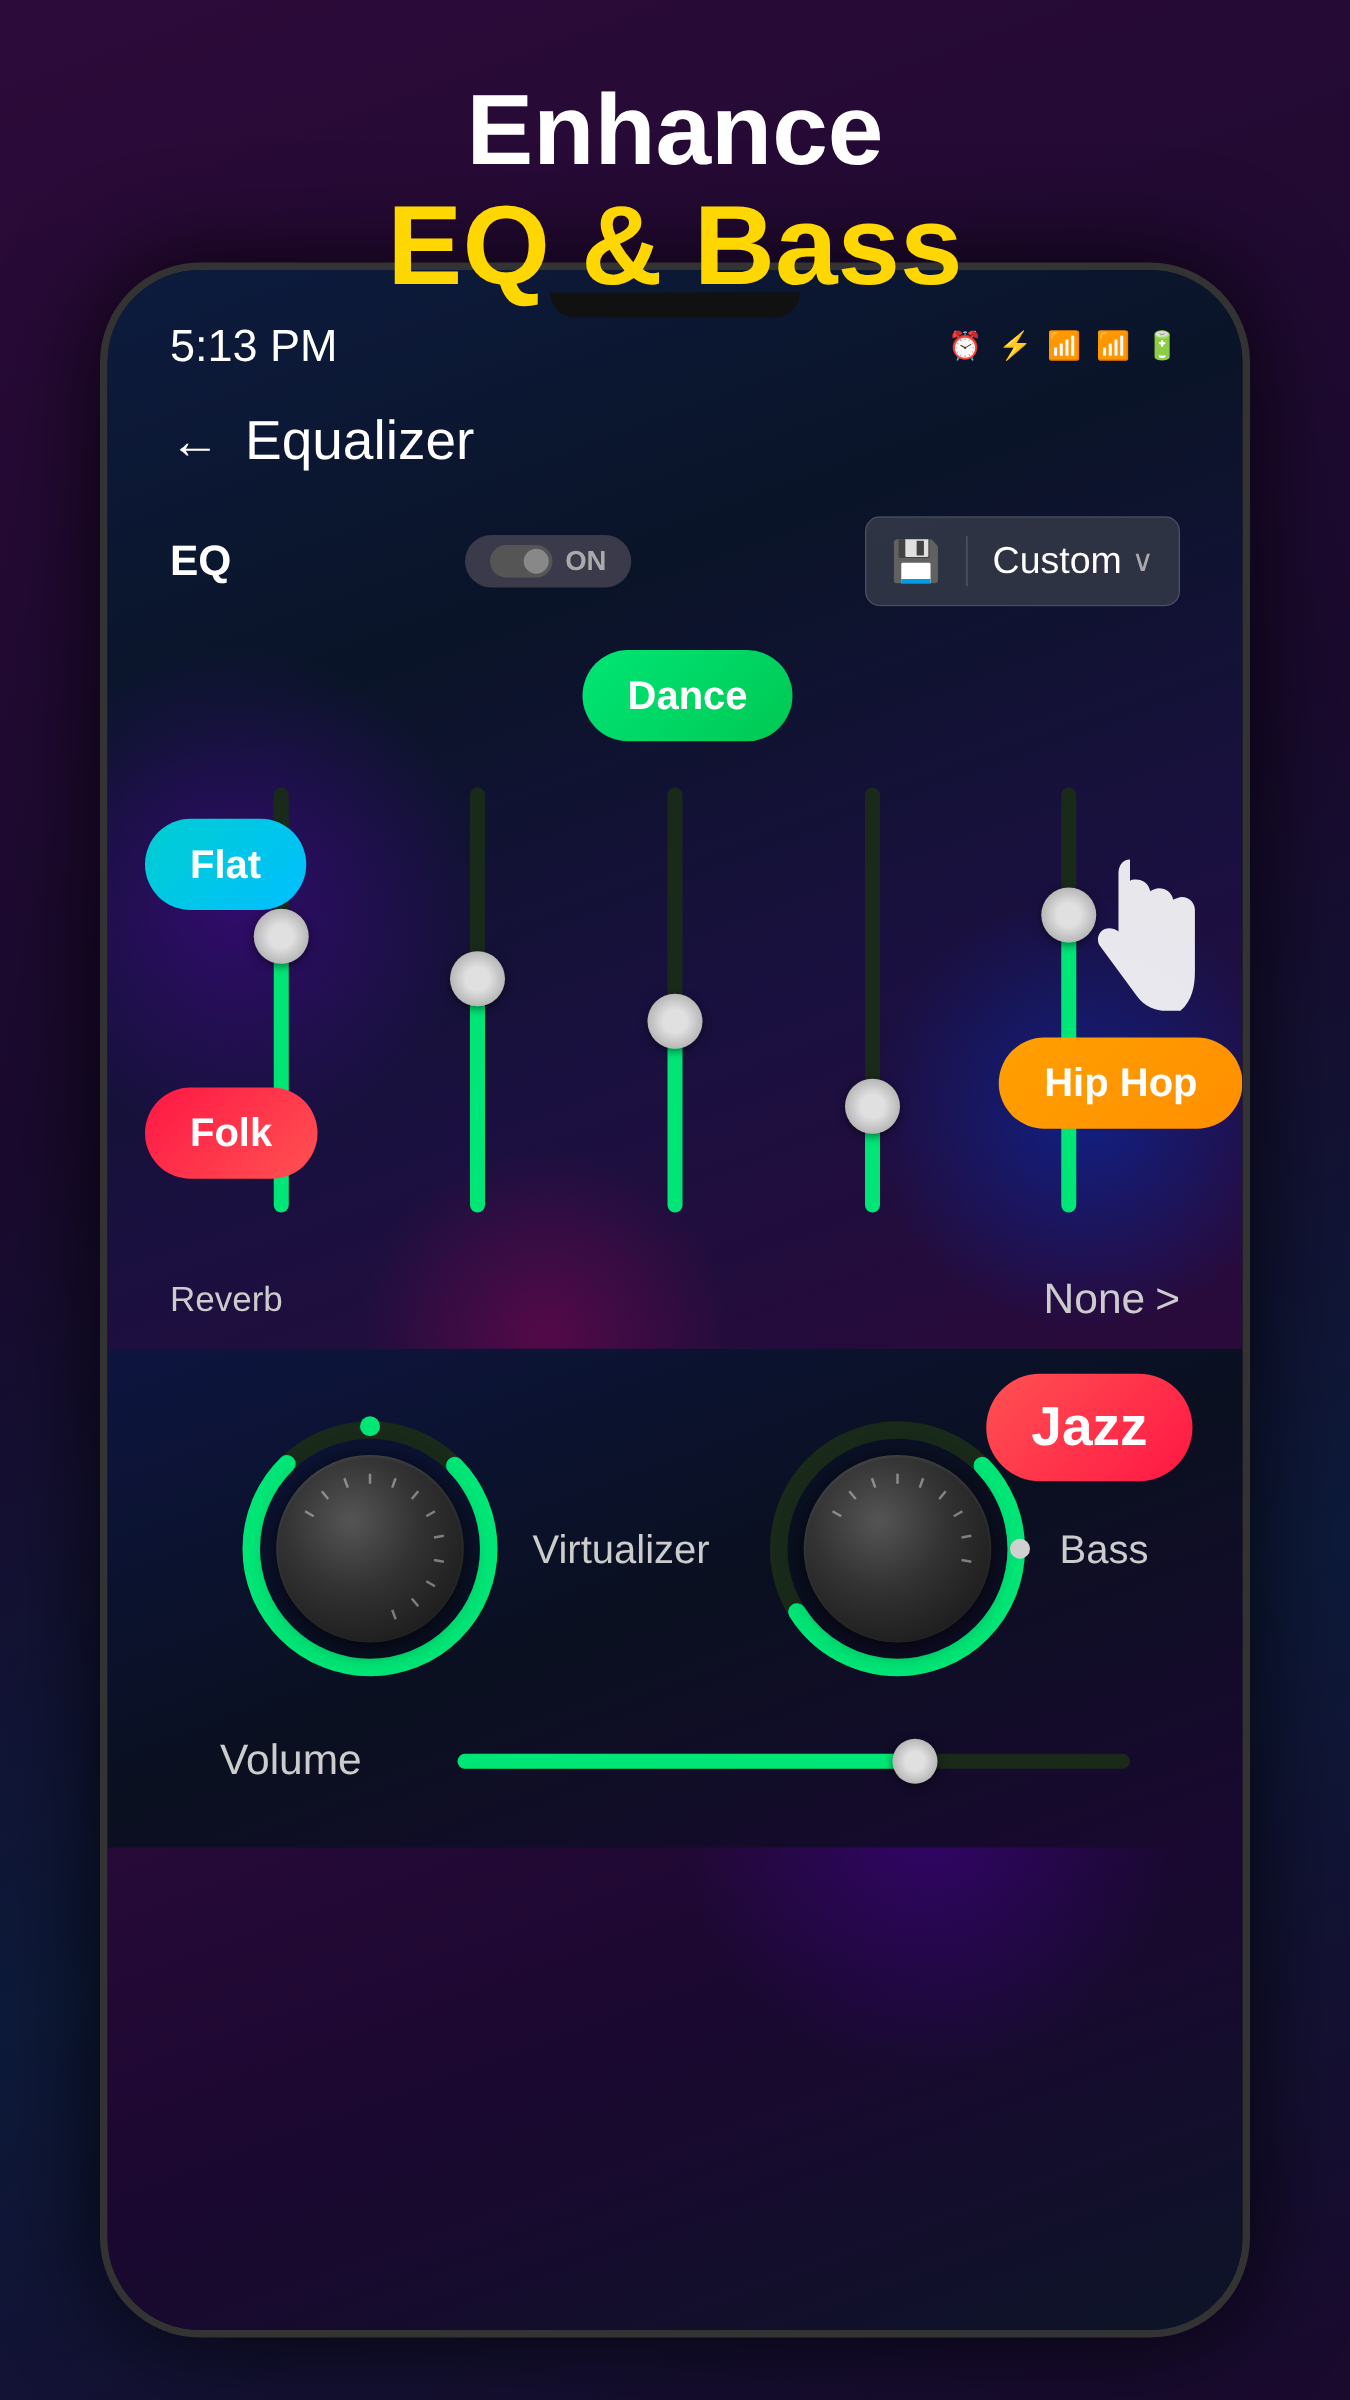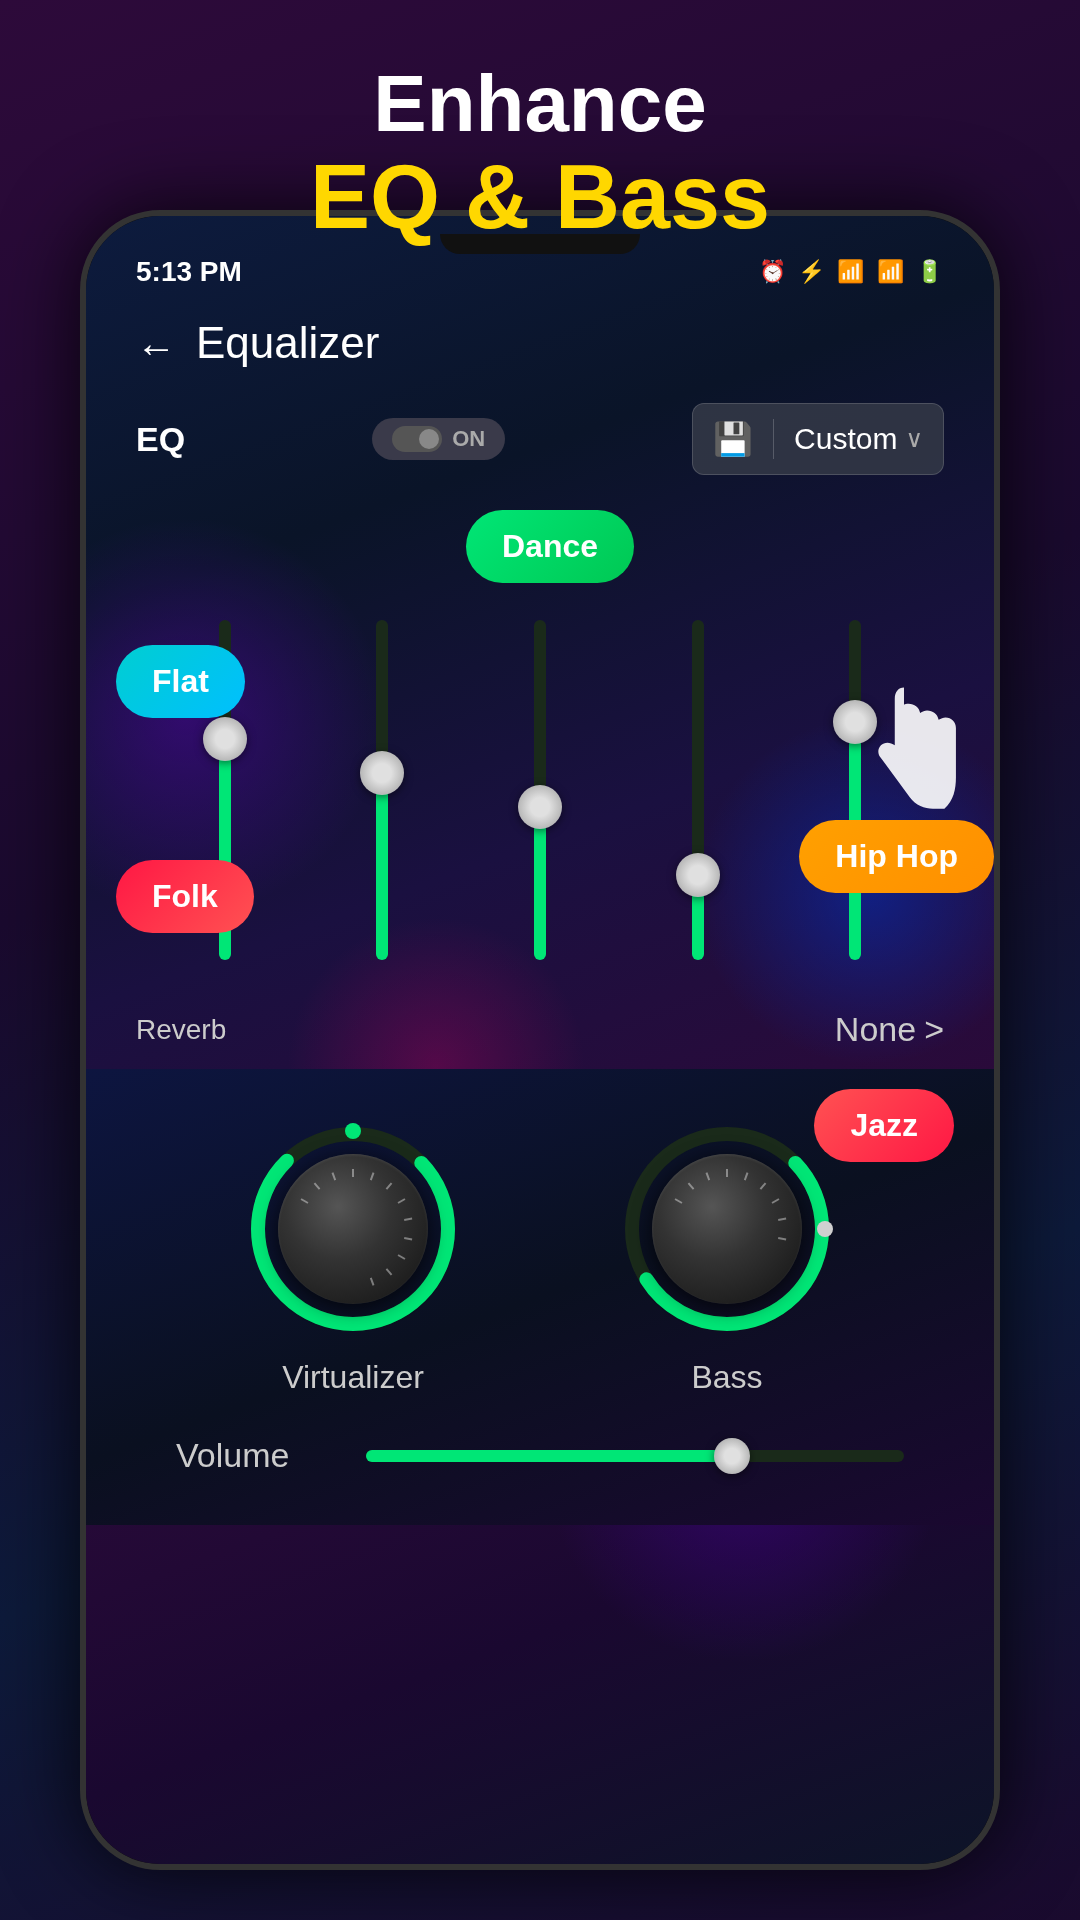"5:13 PM" .status-time { font-size: 28px -> 36px; font-weight: 700 -> 400 }
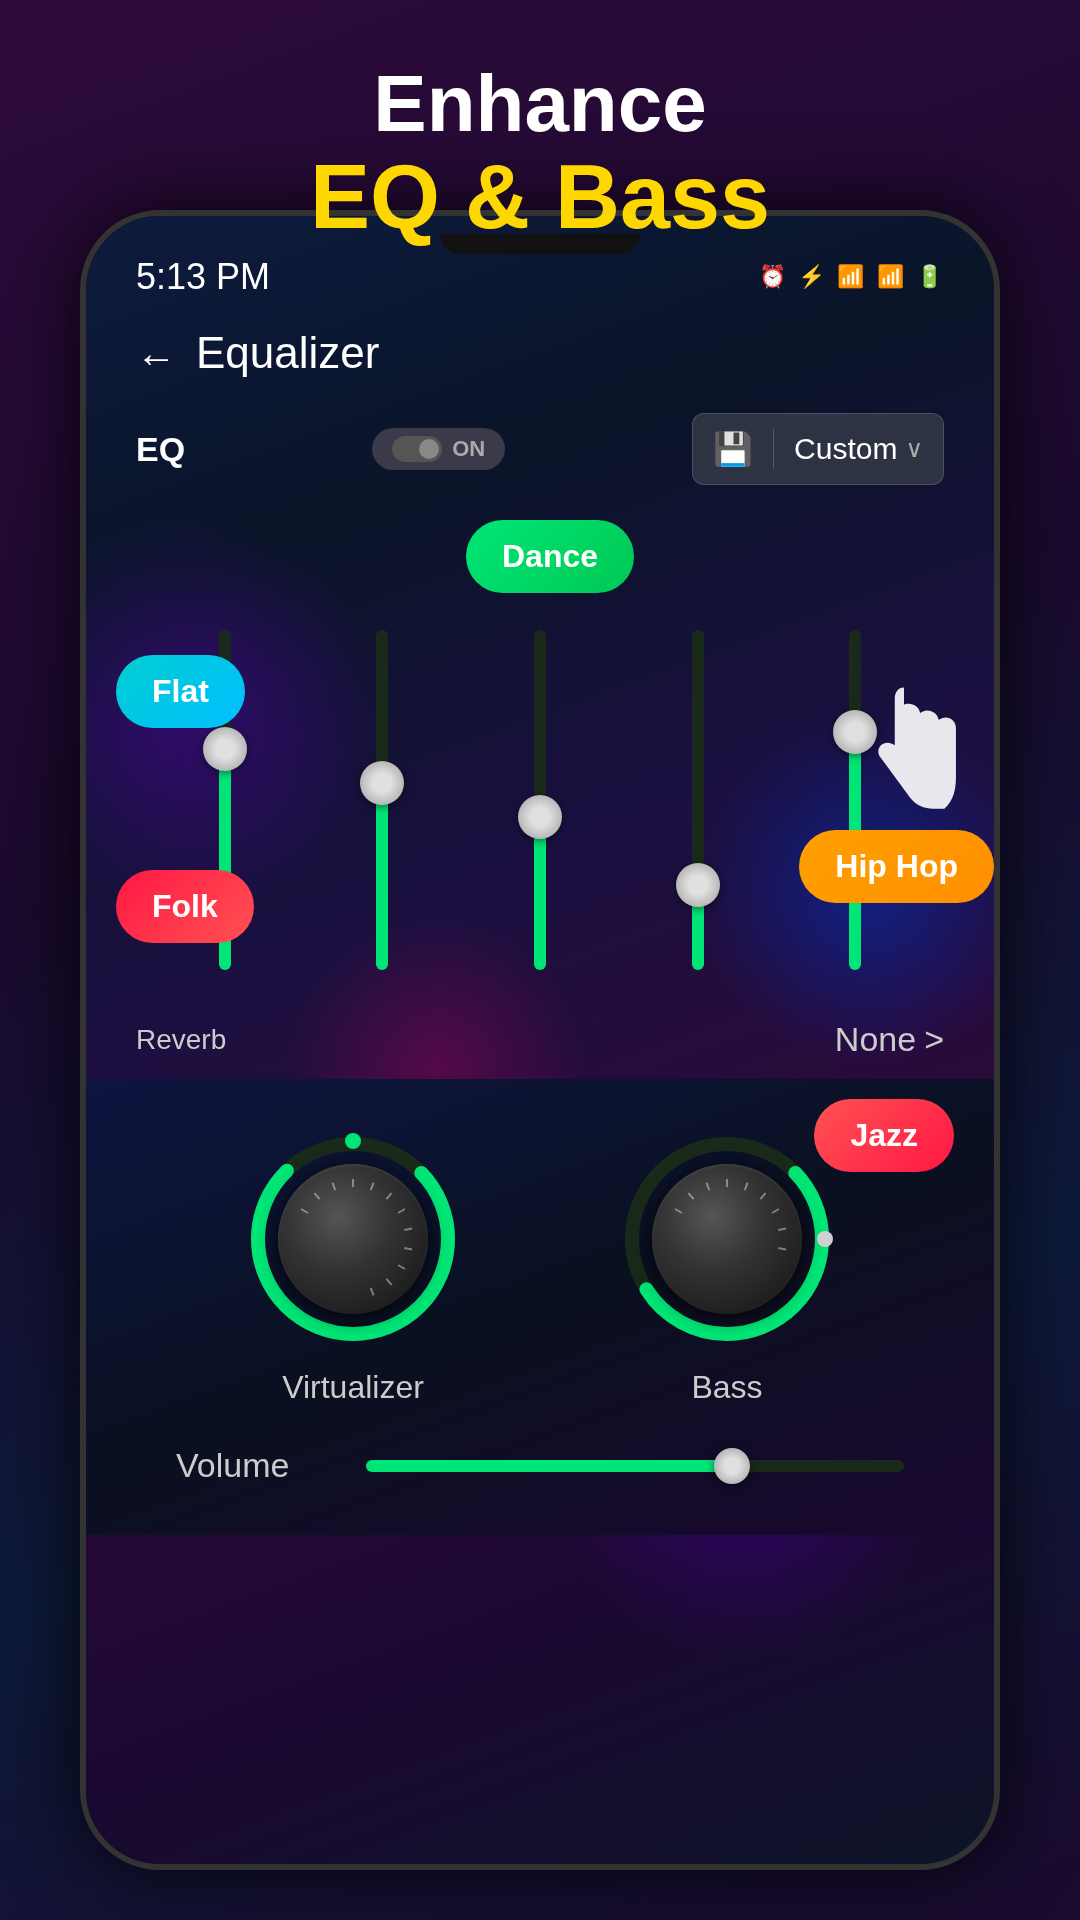"Jazz" .jazz-tag { font-size: 32px -> 44px }
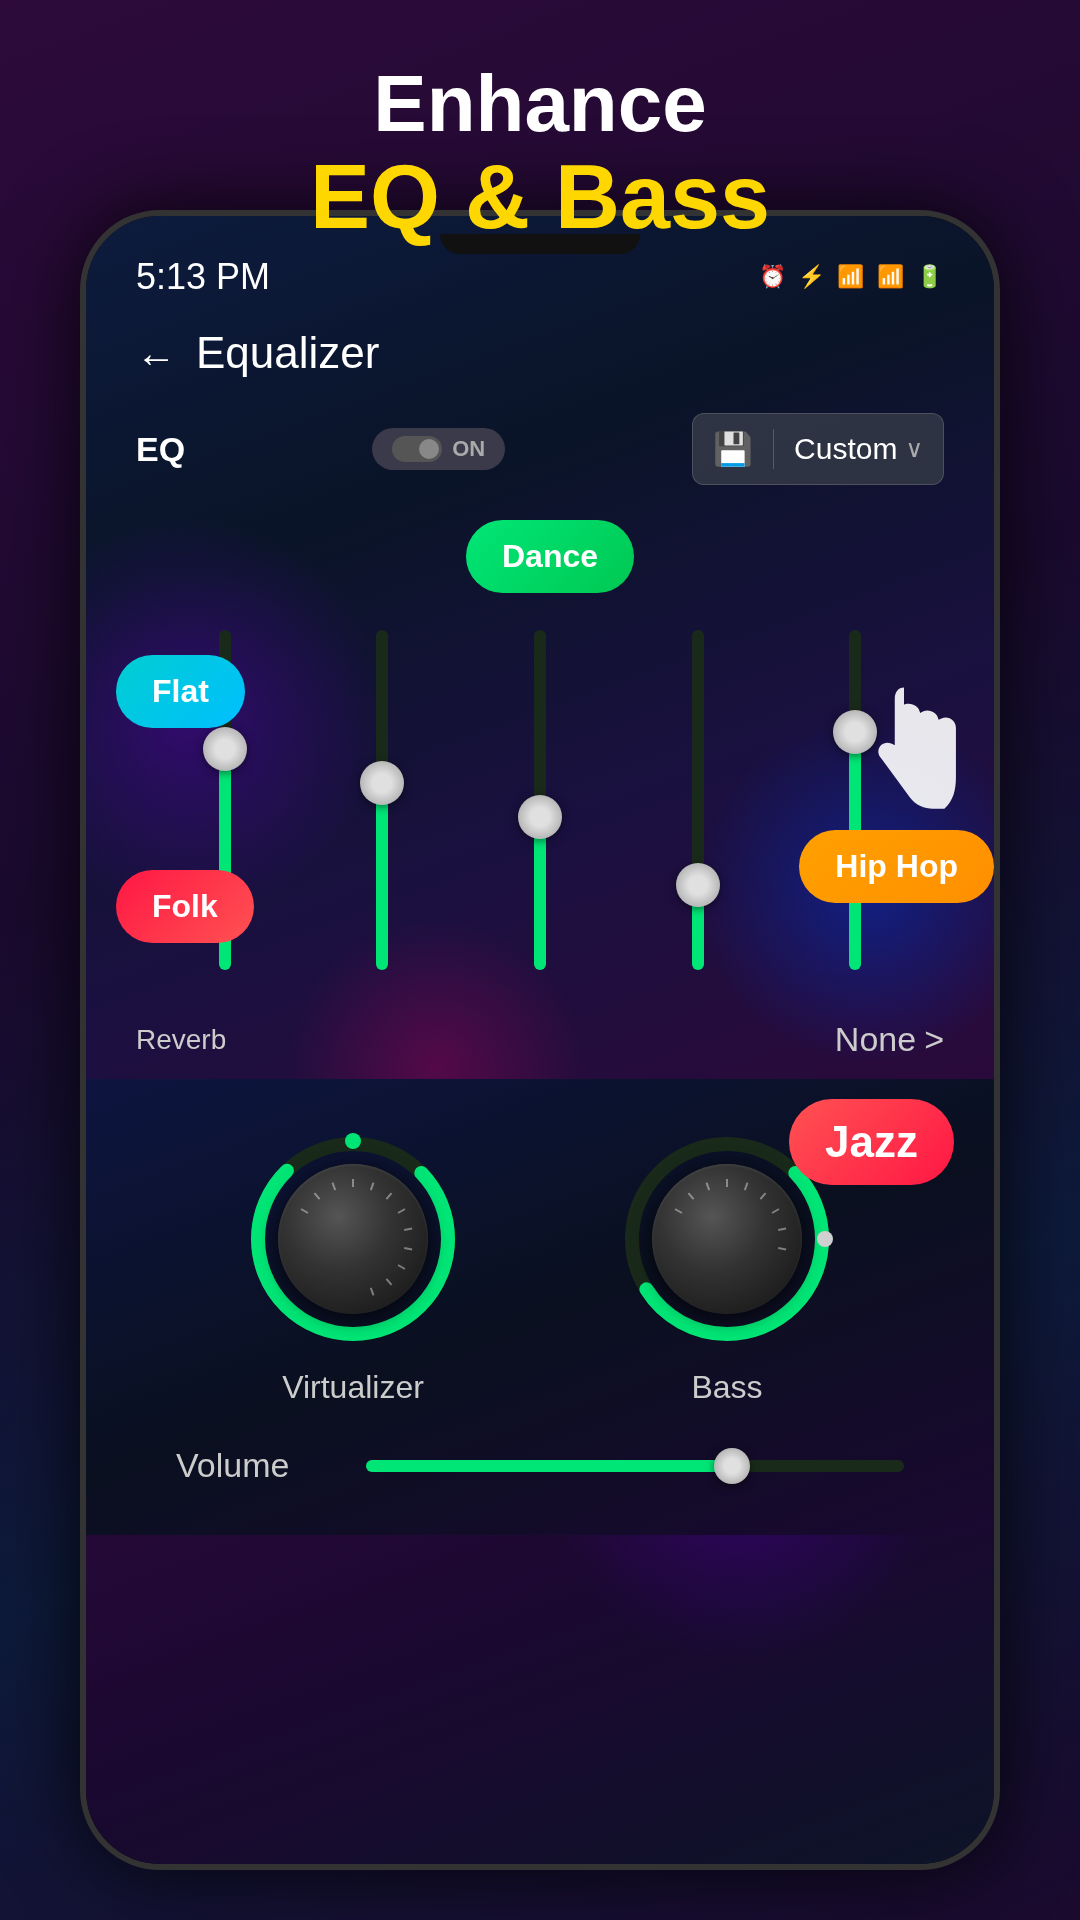"Virtualizer" .knob-wrapper { flex-direction: column -> row }
